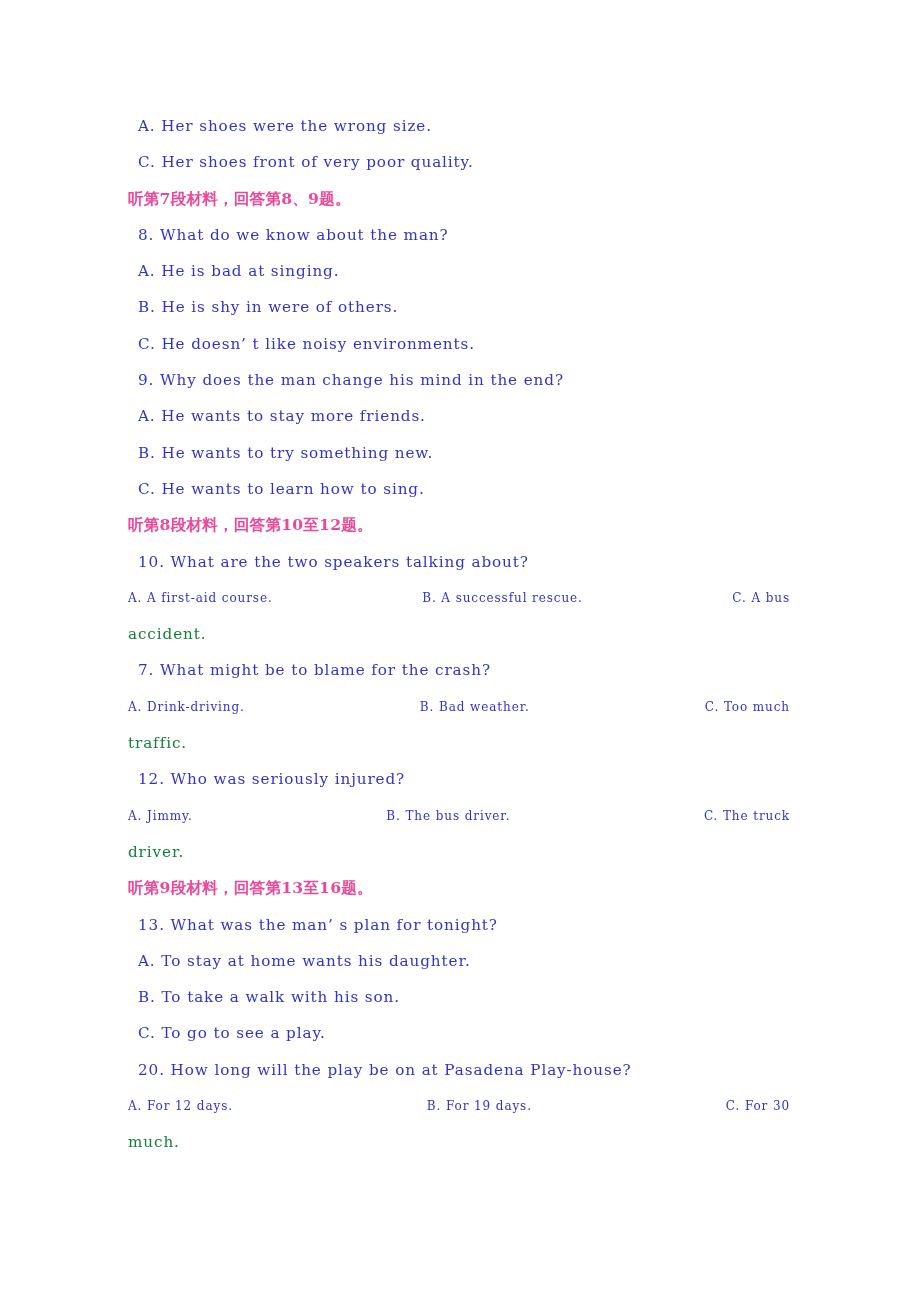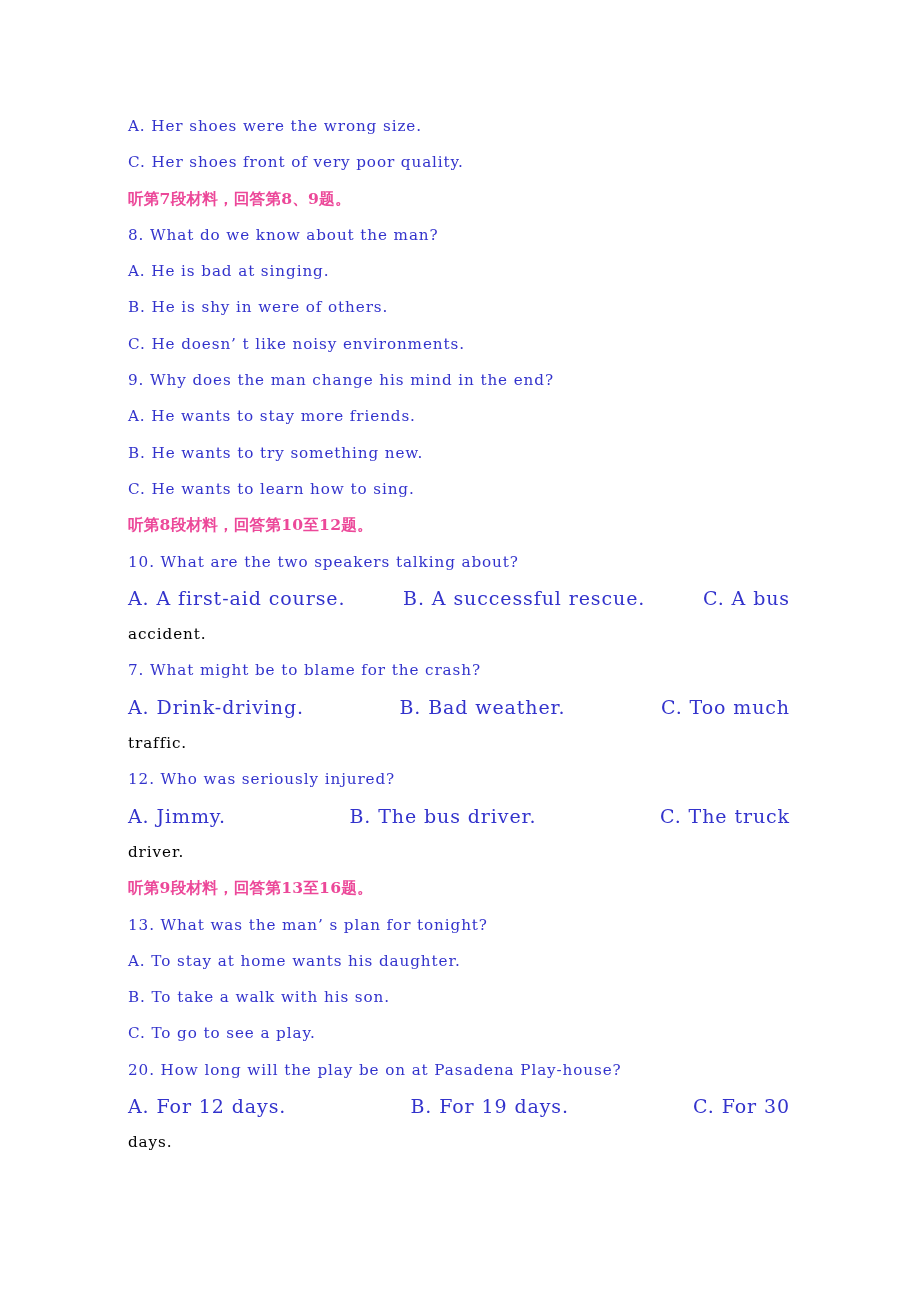"A. Her shoes were the" .line { margin-left: none -> 10px }
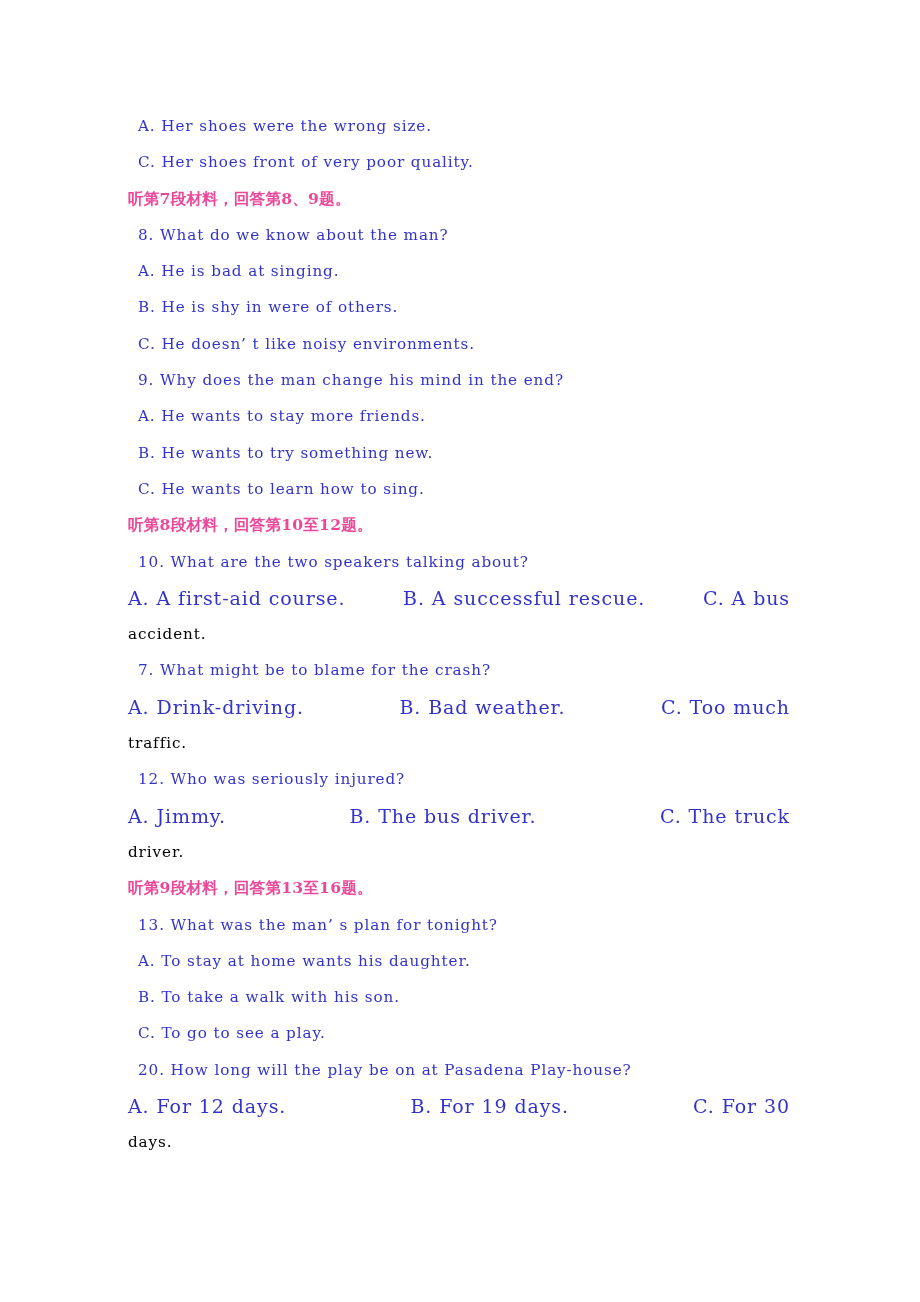"A. A first-aid course. B." .optrow { font-size: 19px -> 12px }
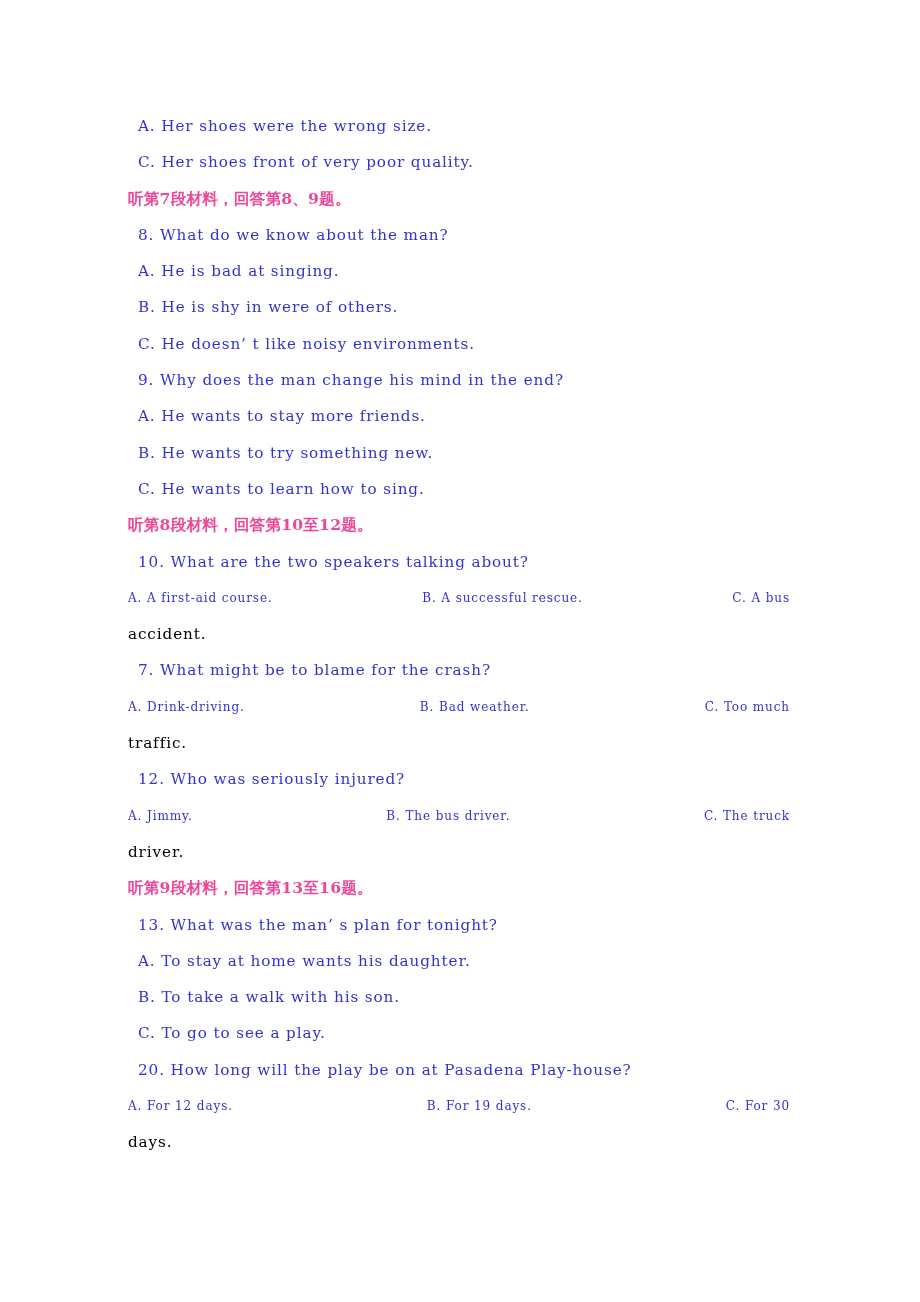"accident." .optrow-tail { color: #000000 -> #15803d }
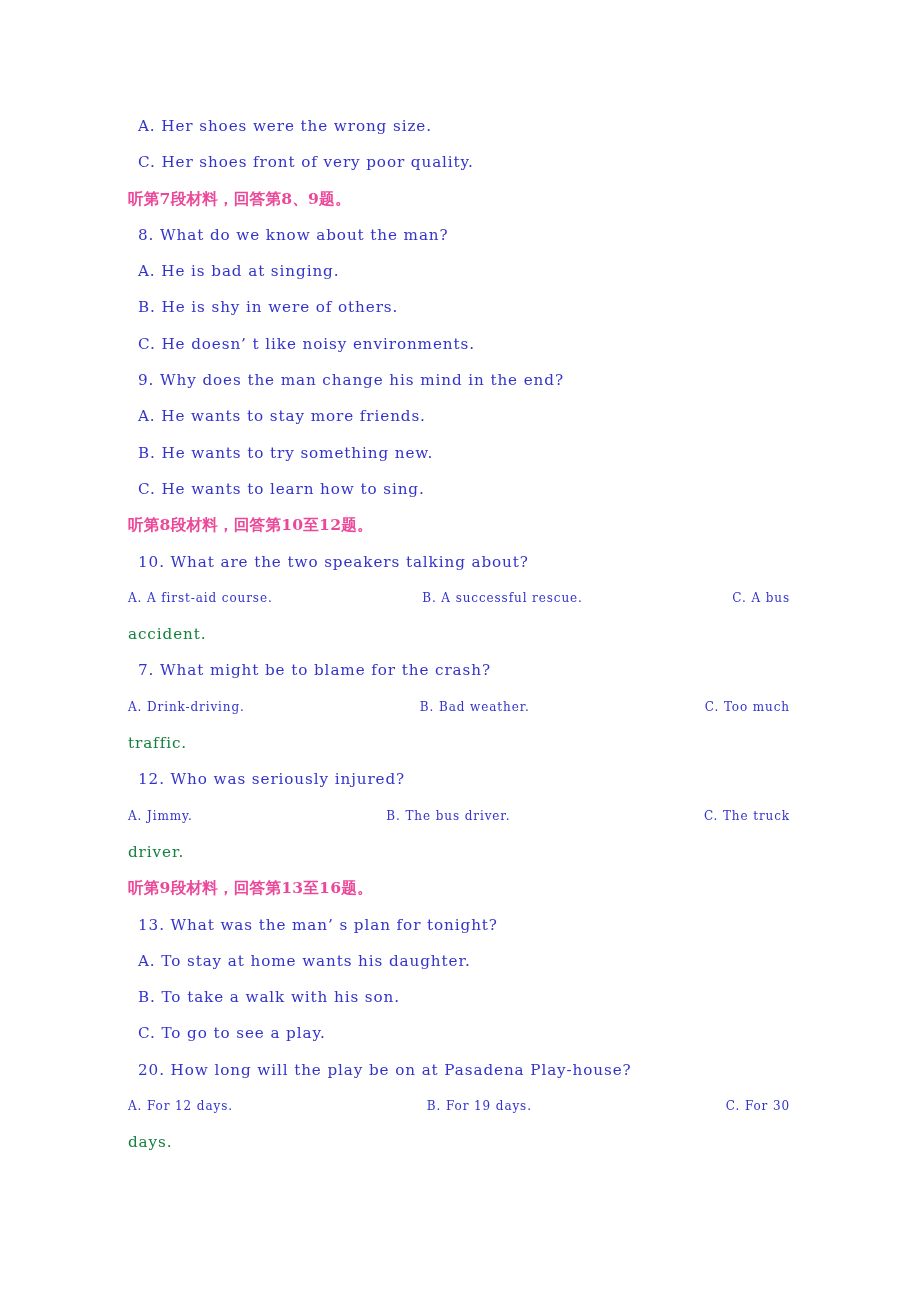"days." div.optrow-tail { text: days -> much }
